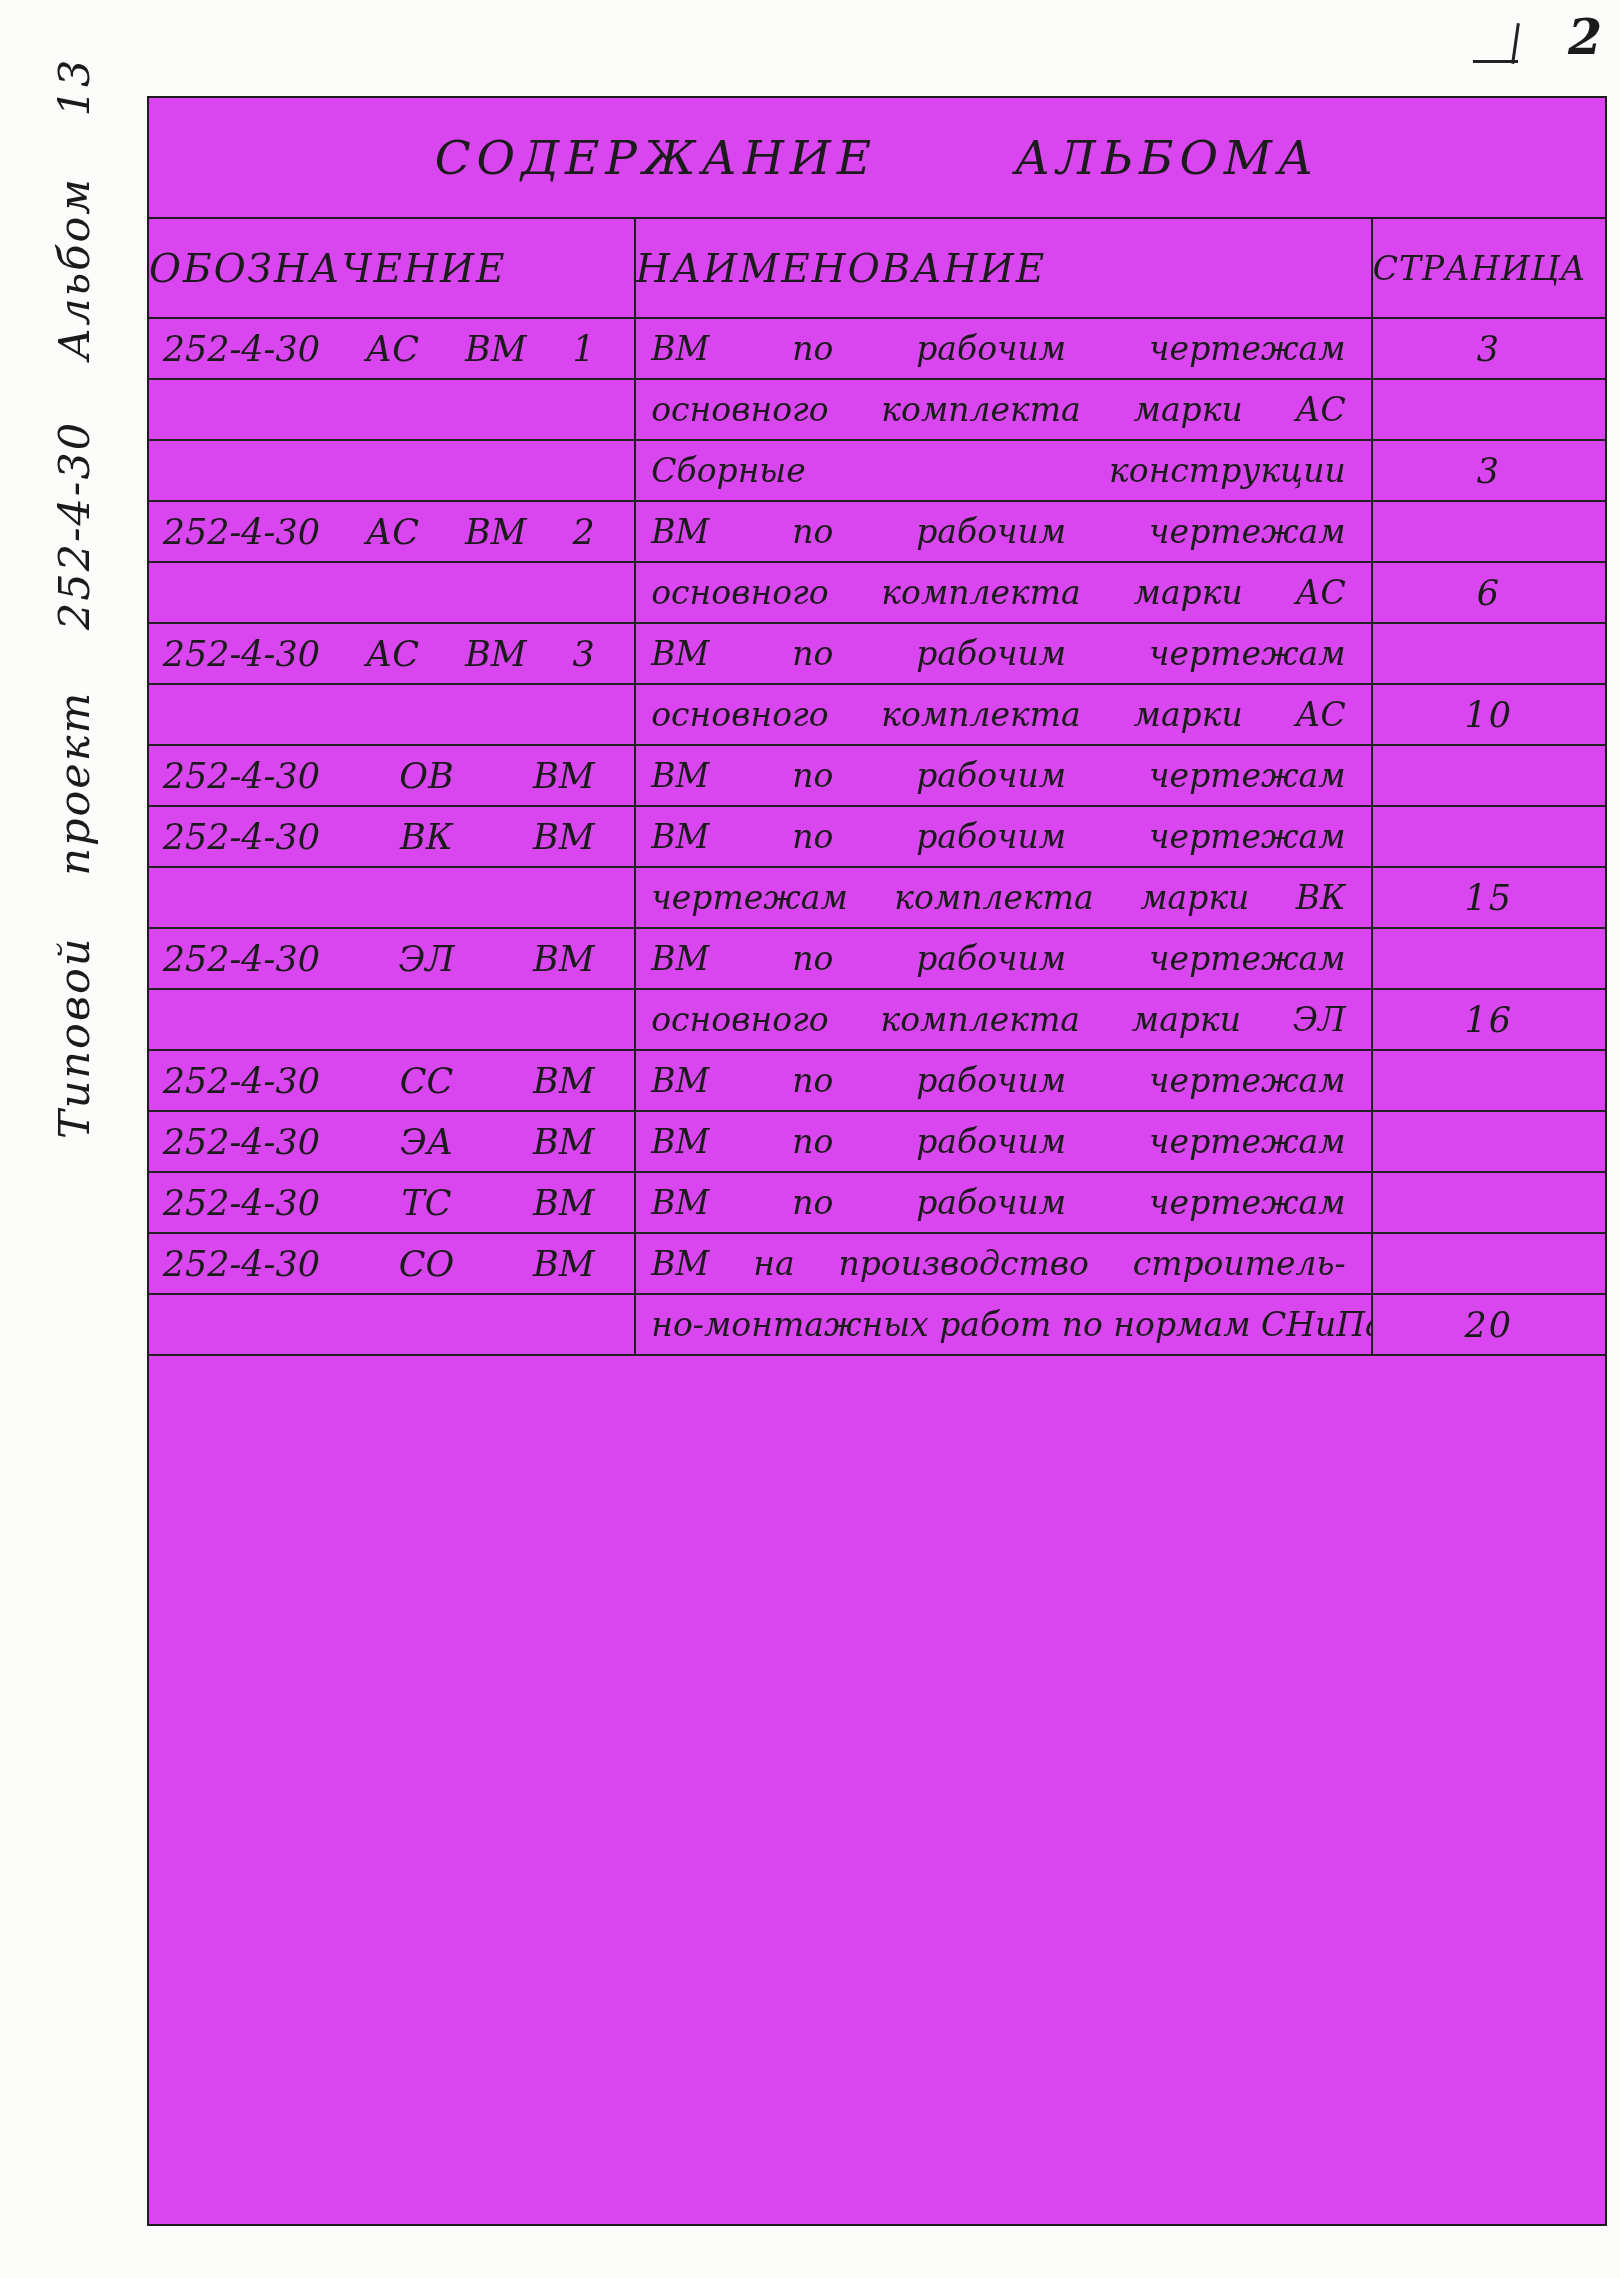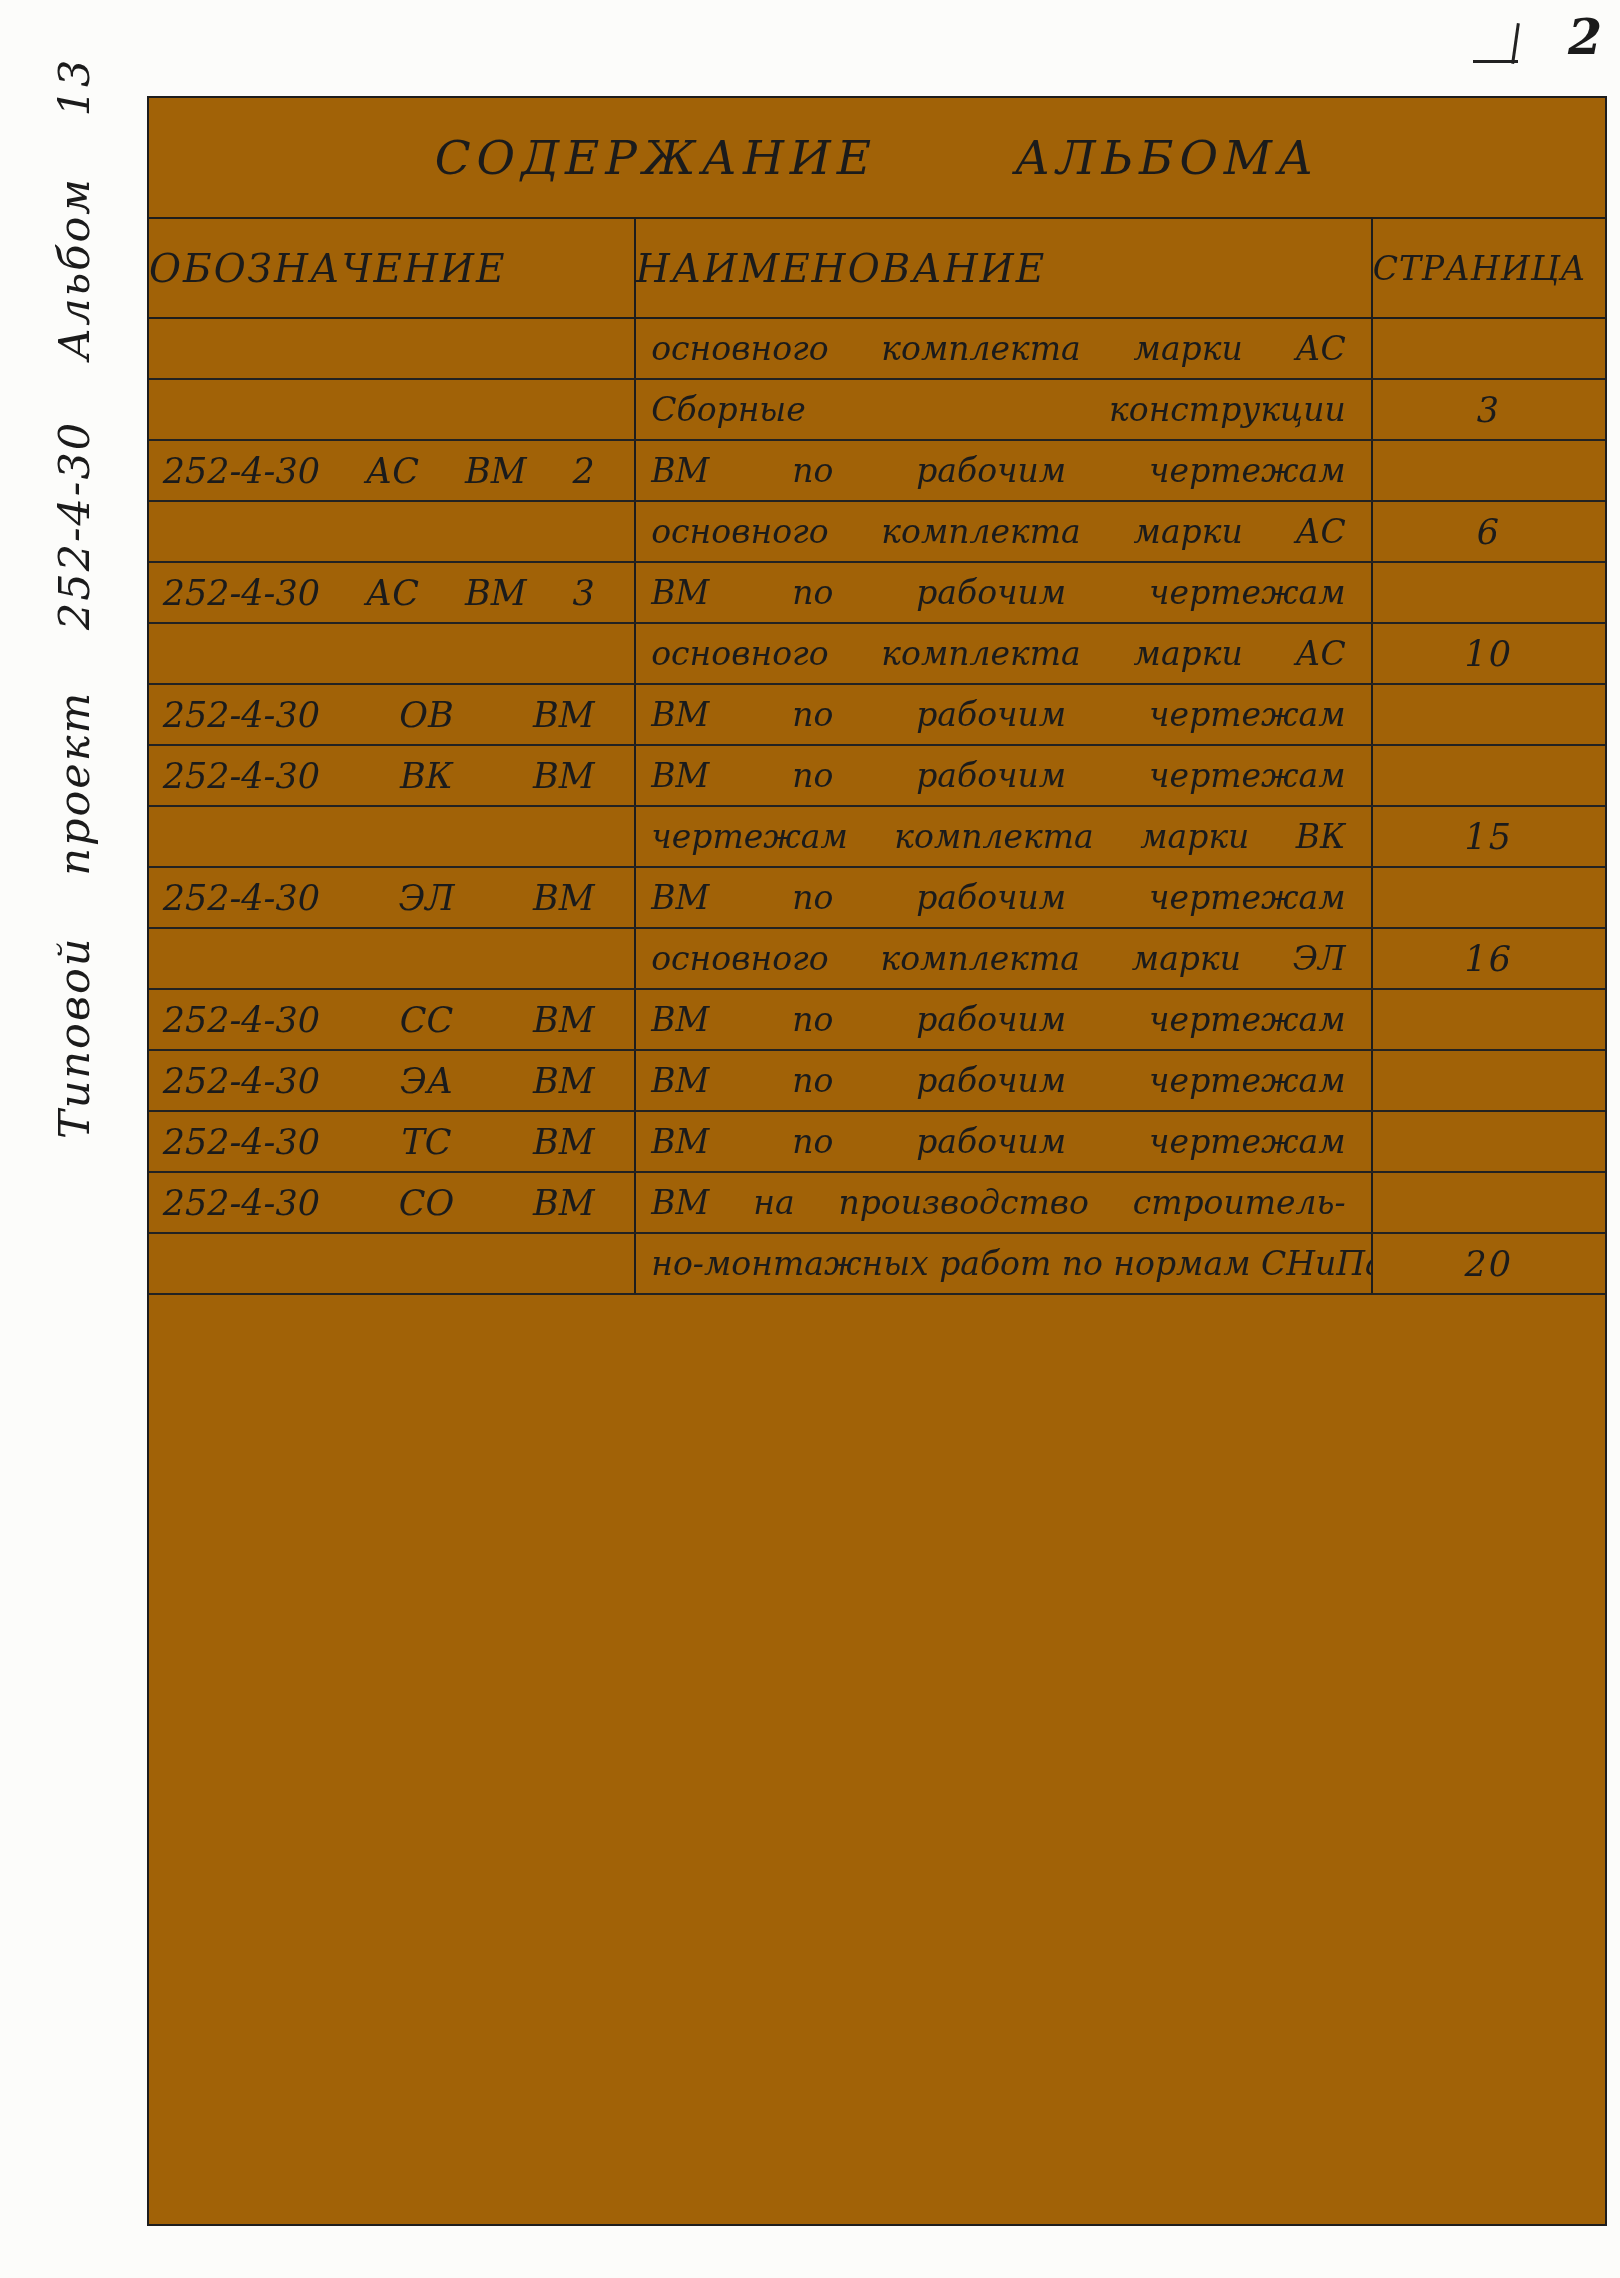"СОДЕРЖАНИЕ АЛЬБОМА" .frame { background: #a16207 -> #d946ef }
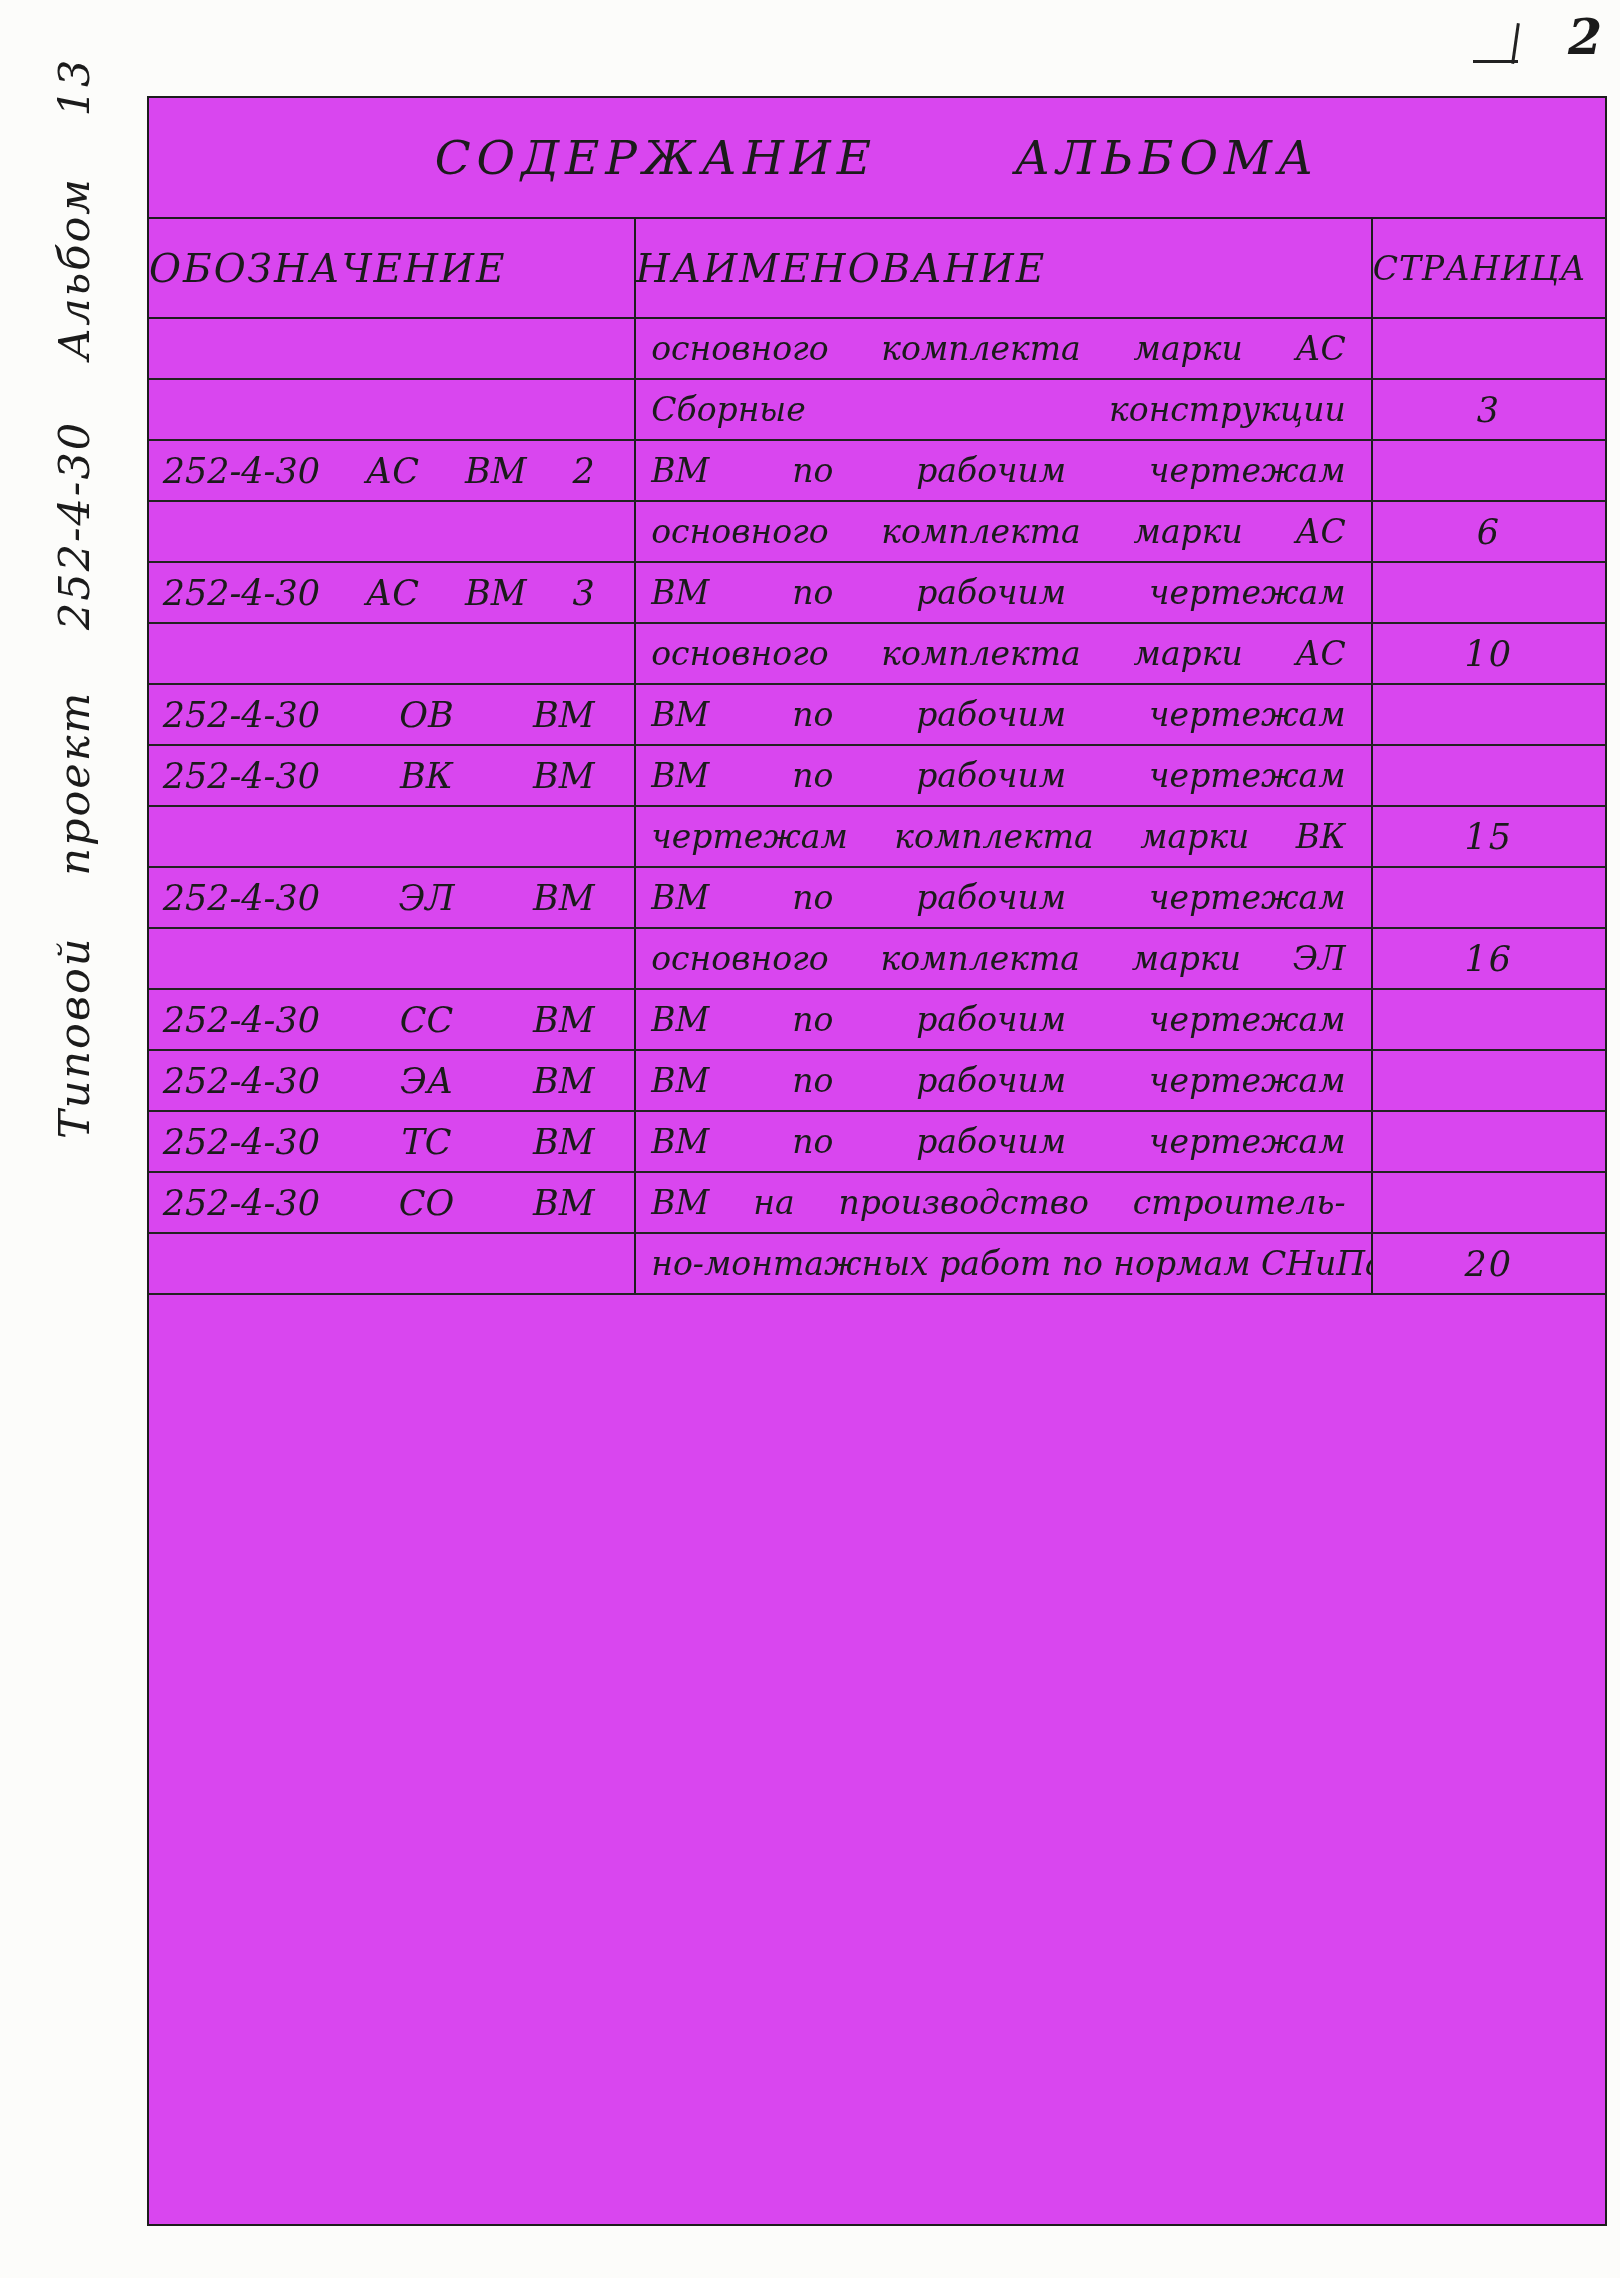"252-4-30 АС ВМ 1" tr { html: none -> <tr> <td>252-4-30 АС ВМ 1</td> <td>ВМ по рабочим чертежам</td> <td>3</td> </tr> }
